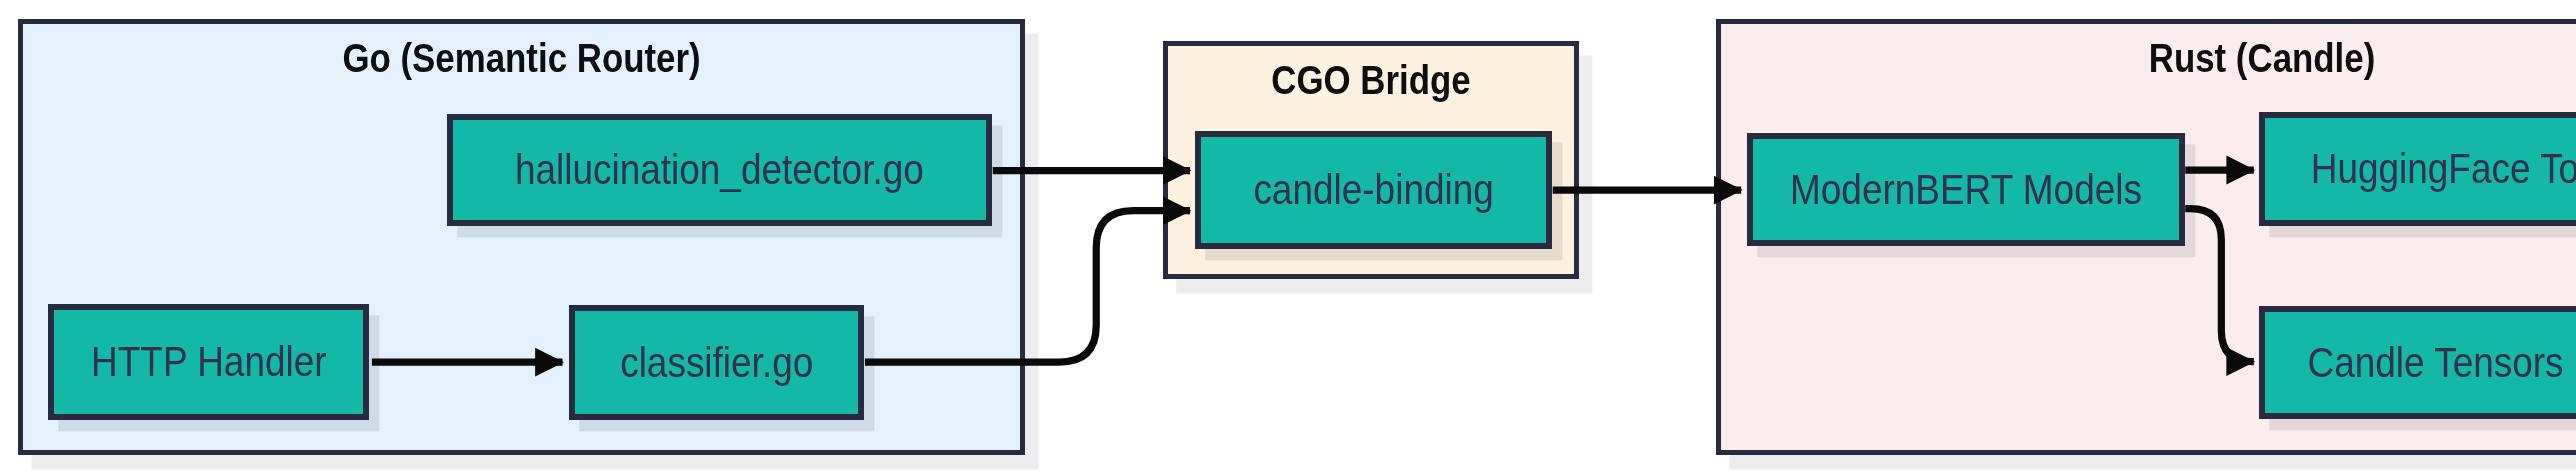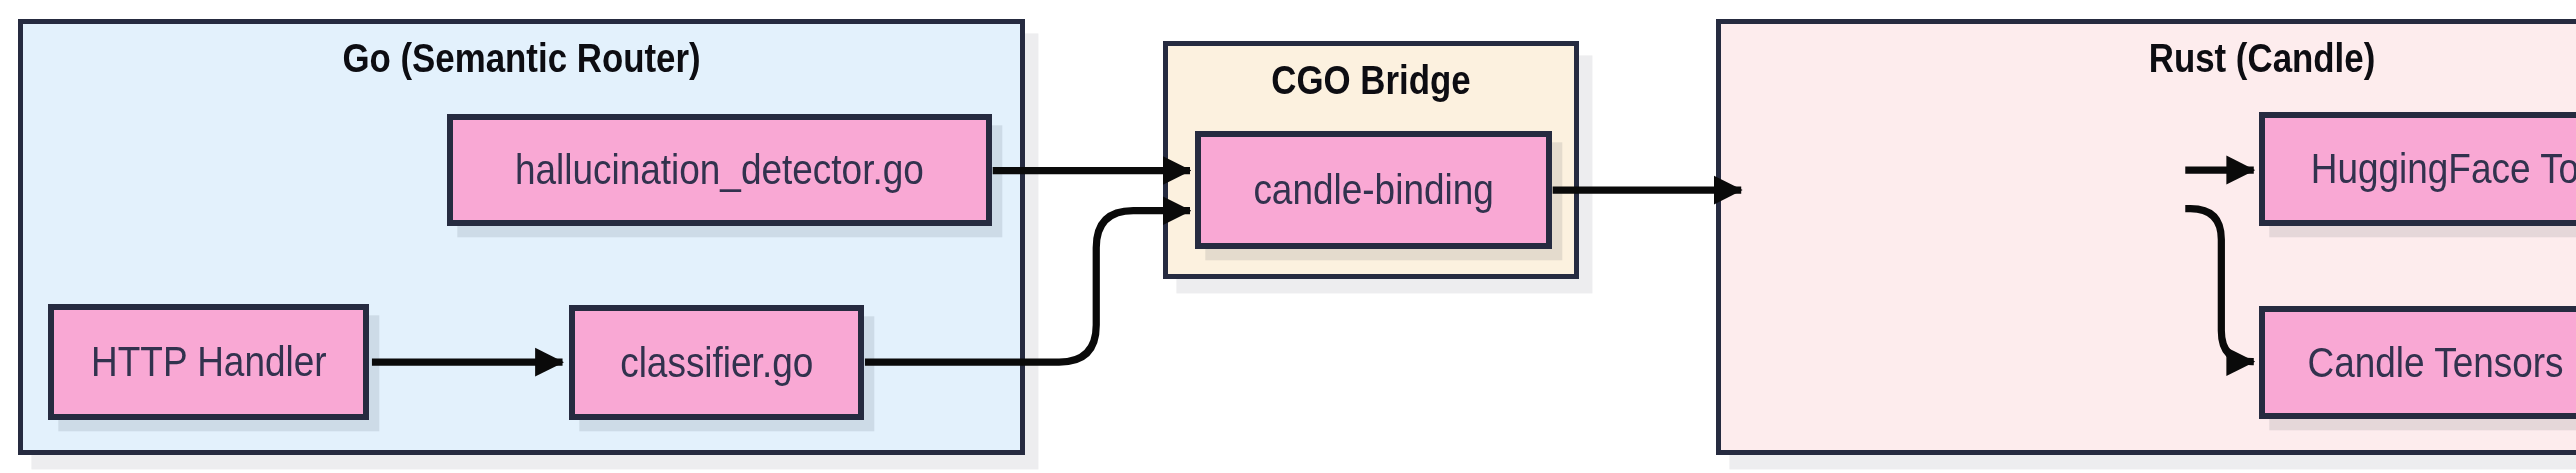"hallucination_detector.go" .node { background: #f9a8d4 -> #14b8a6 }
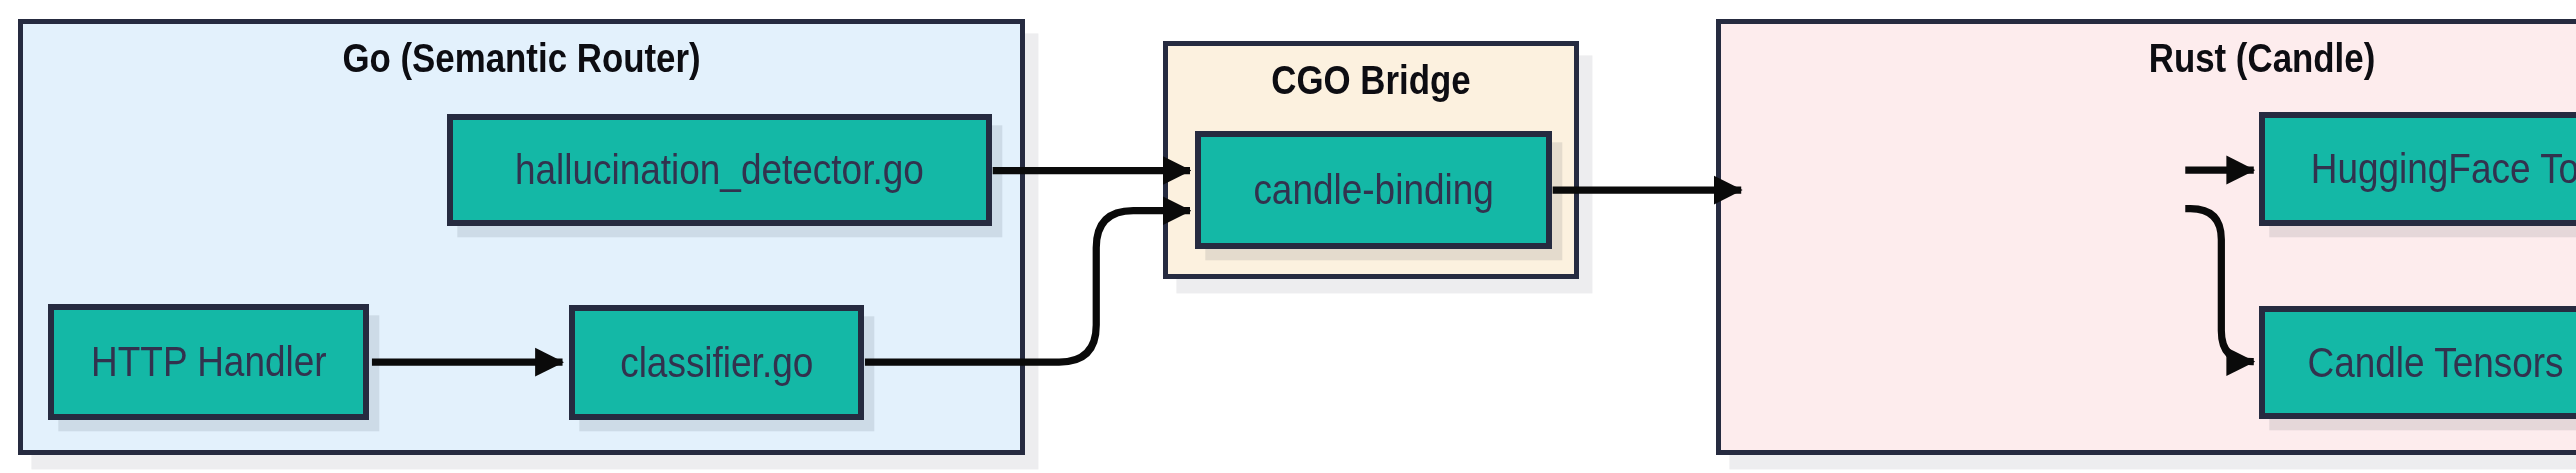"ModernBERT Models" div.node { html: none -> <div> <span>ModernBERT Models</span> </div> }
